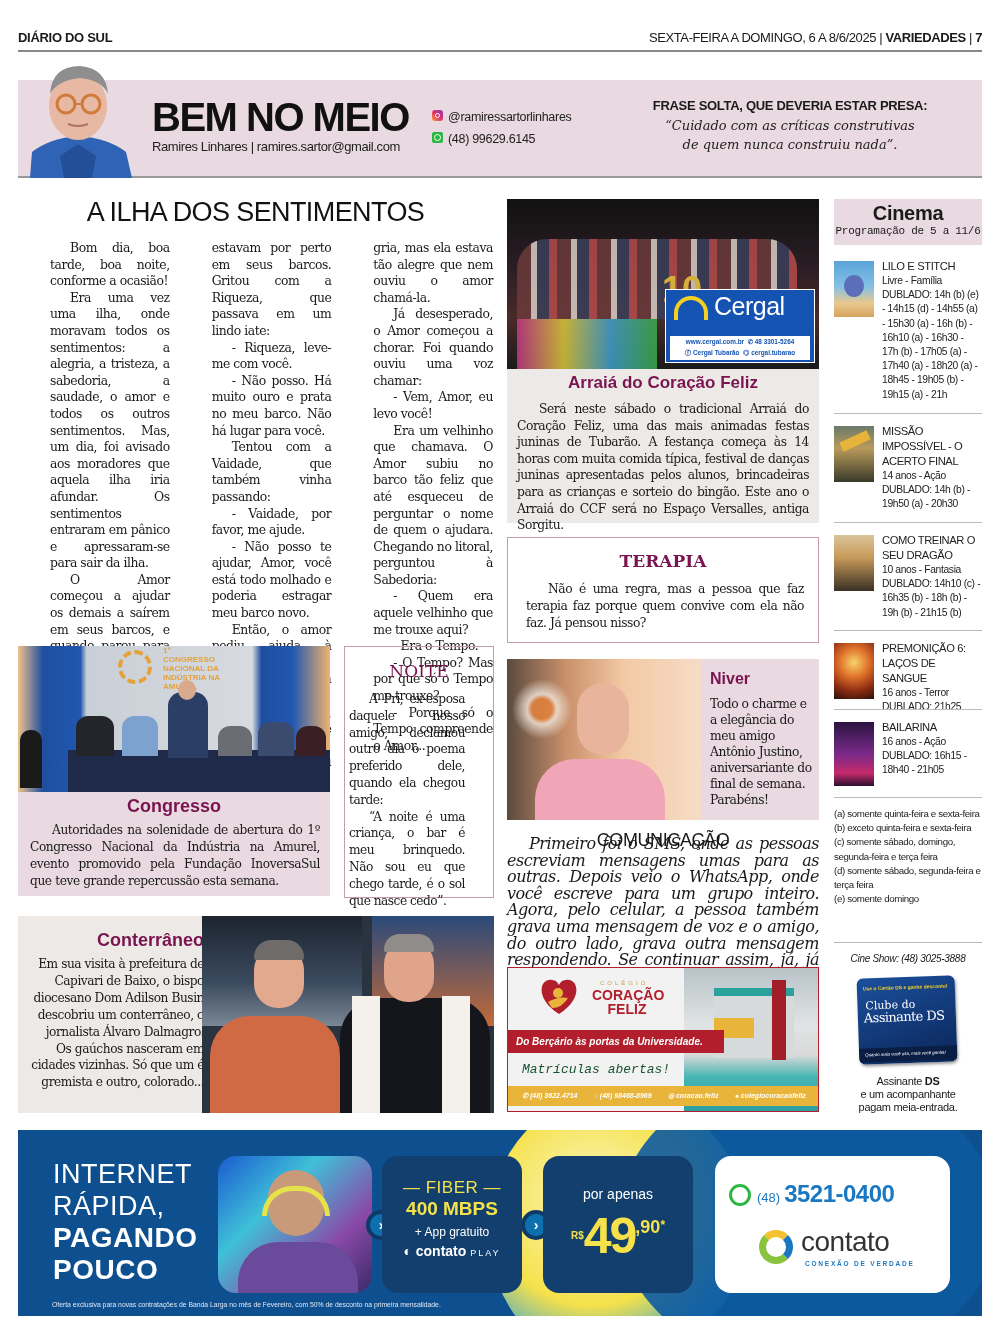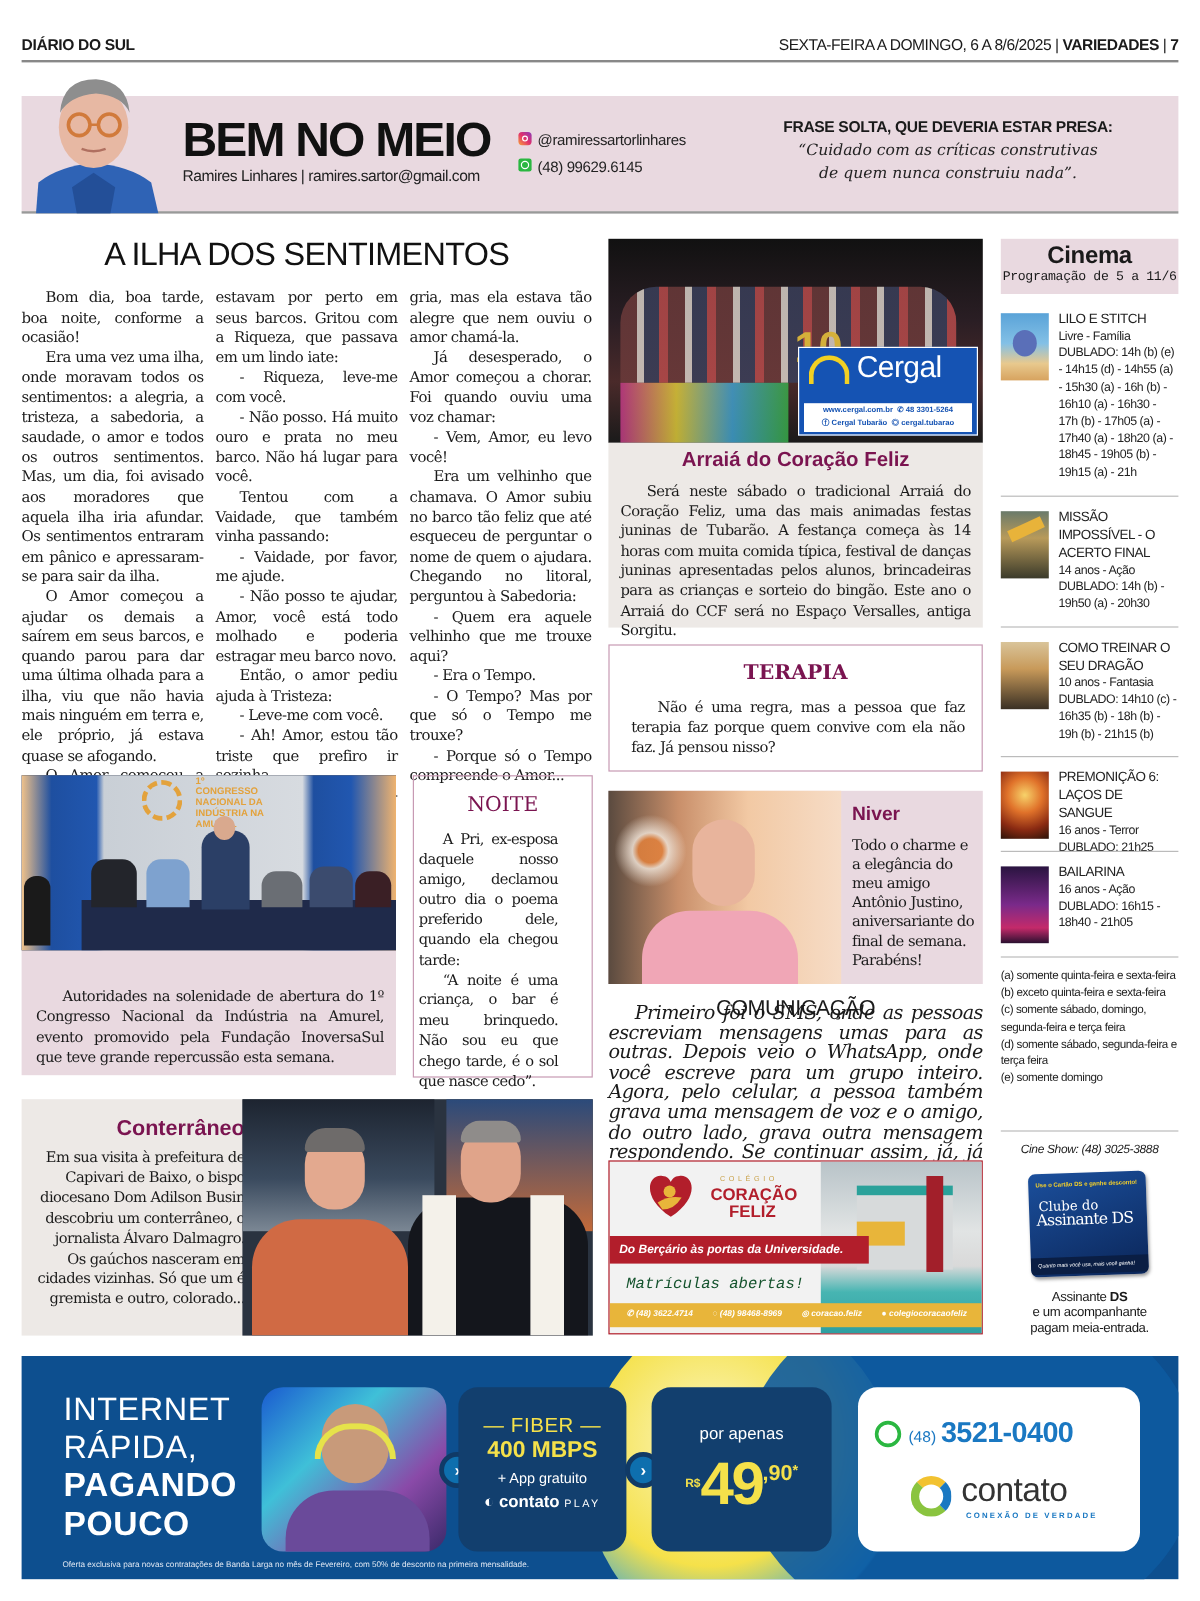"Bom dia, boa tarde, boa" .art-col { margin-left: none -> 32px }
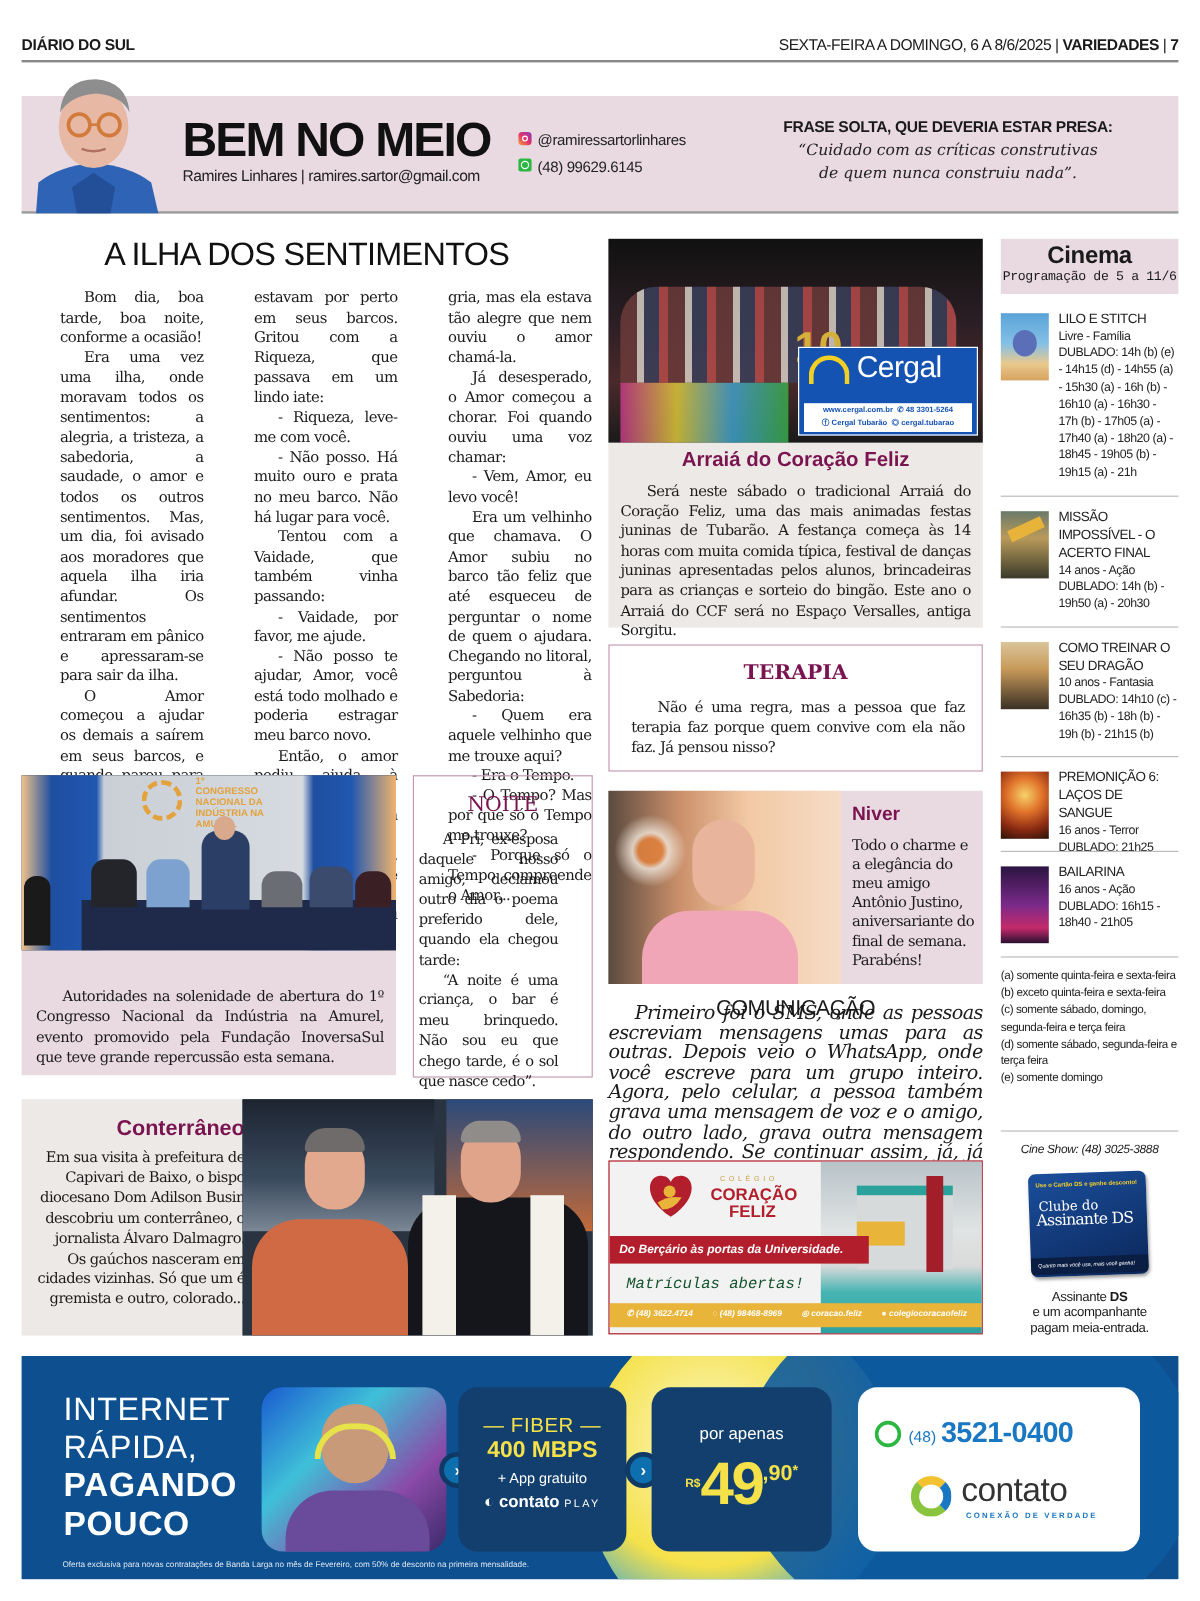"Congresso" div.box-h { html: none -> <div>Congresso</div> }
